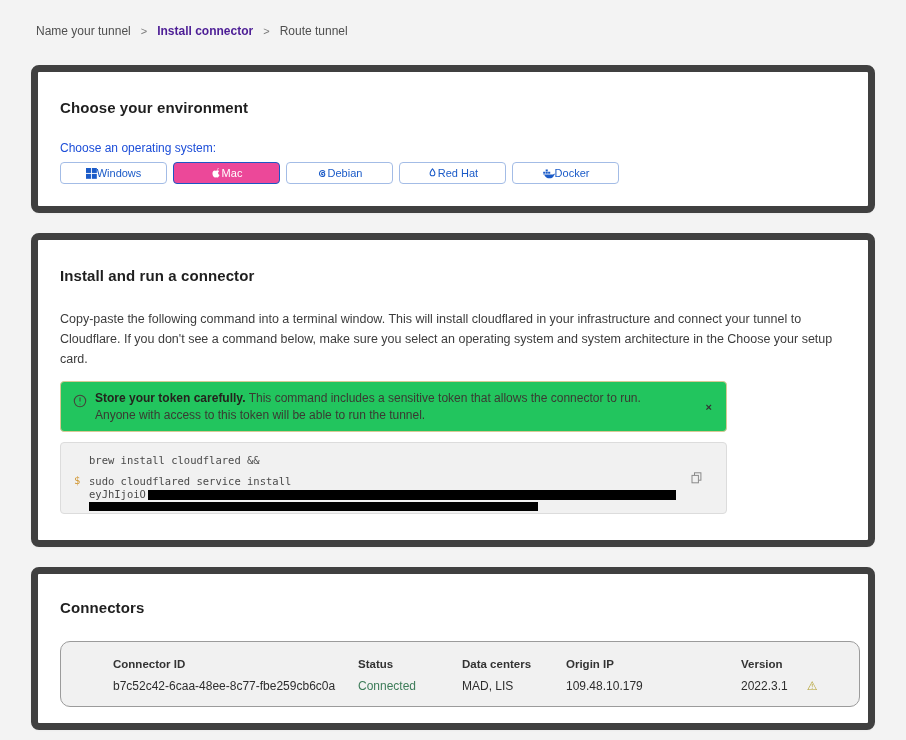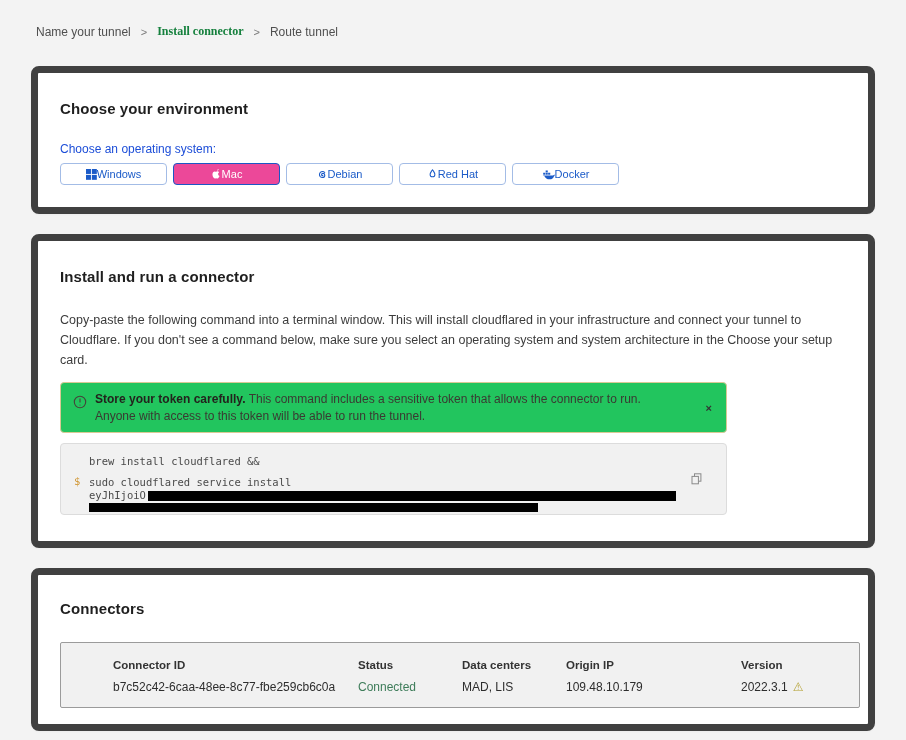"Install connector" .crumb.active { color: #15803d -> #4c1d95; font-family: Liberation Serif, serif -> none }
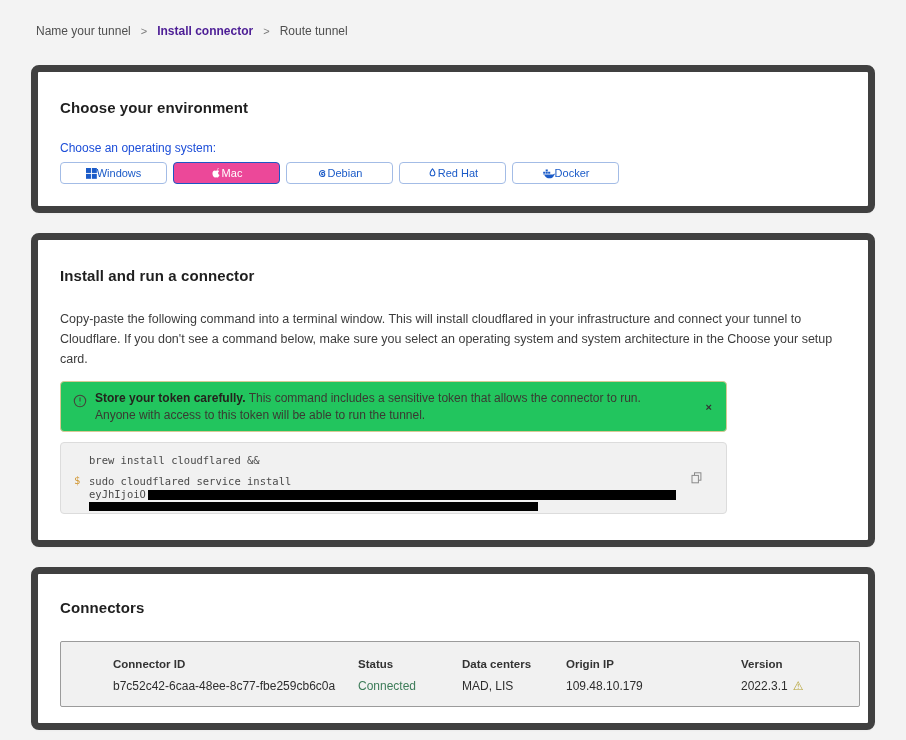"Connector ID" .conn-table { border-radius: 2px -> 10px }
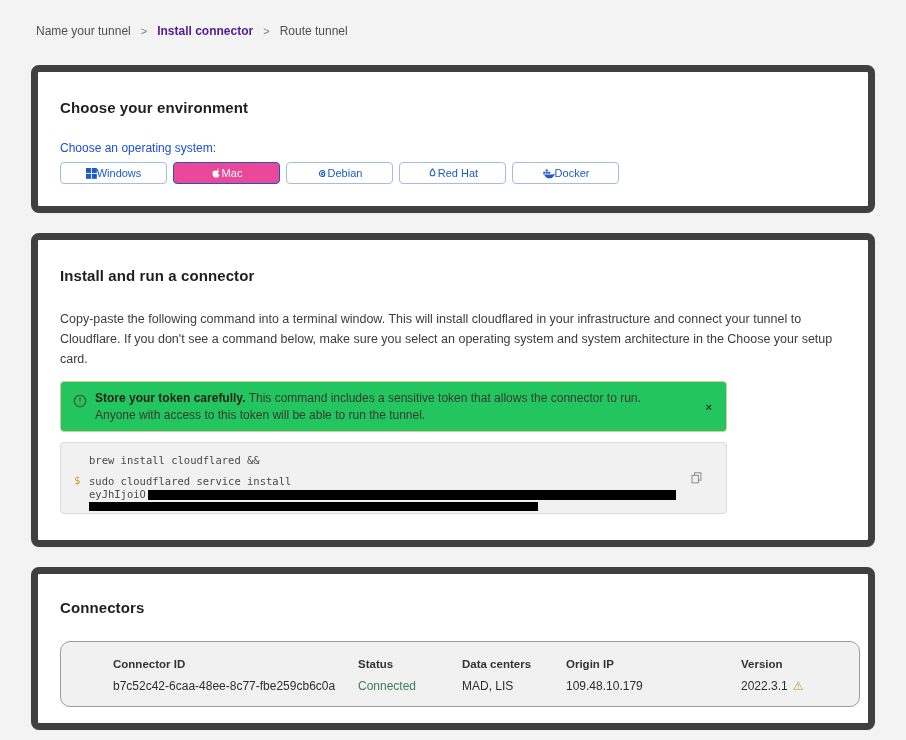"2022.3.1" .version-cell { gap: 5px -> 19px }
